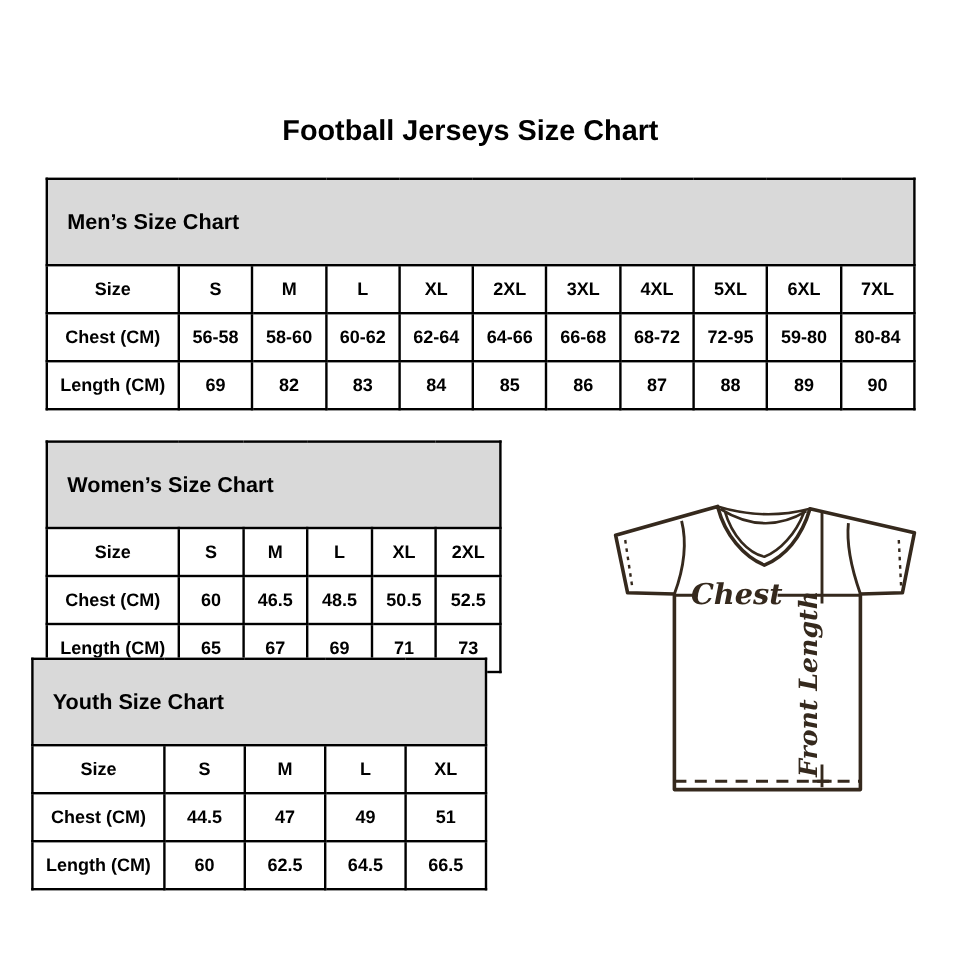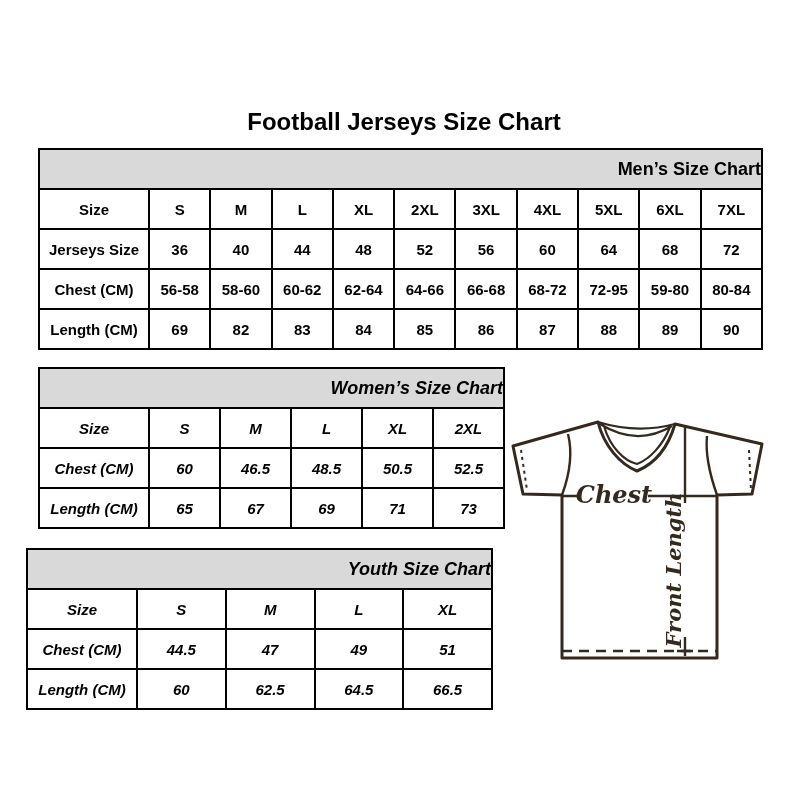"Football Jerseys Size Chart" .page-title { margin: 12px -> 0 }
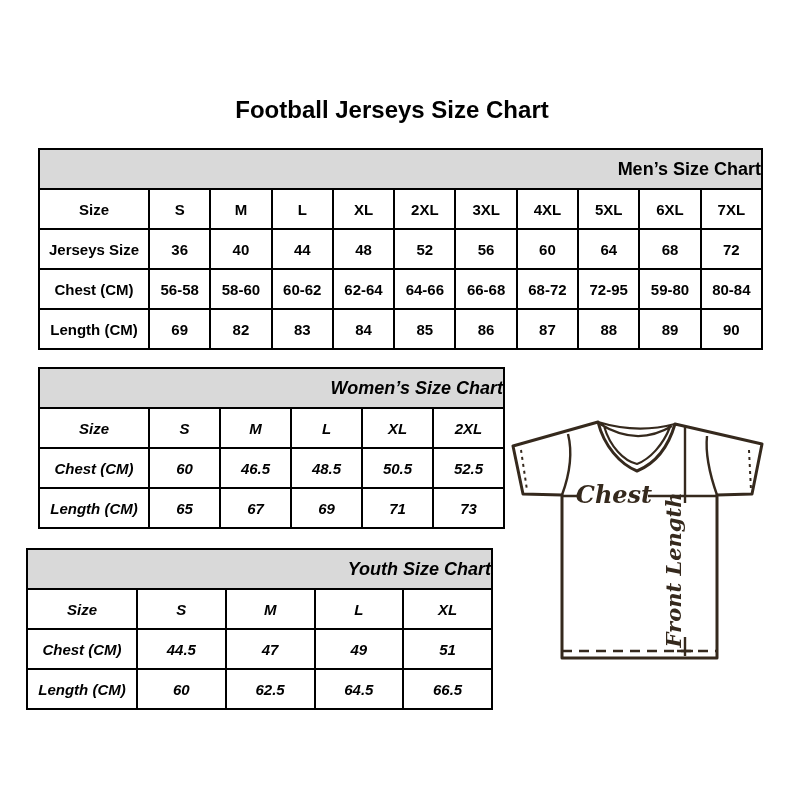"Men’s Size Chart" table.size-table th.chart-header { padding: 0 -> 16px; text-align: right -> left }
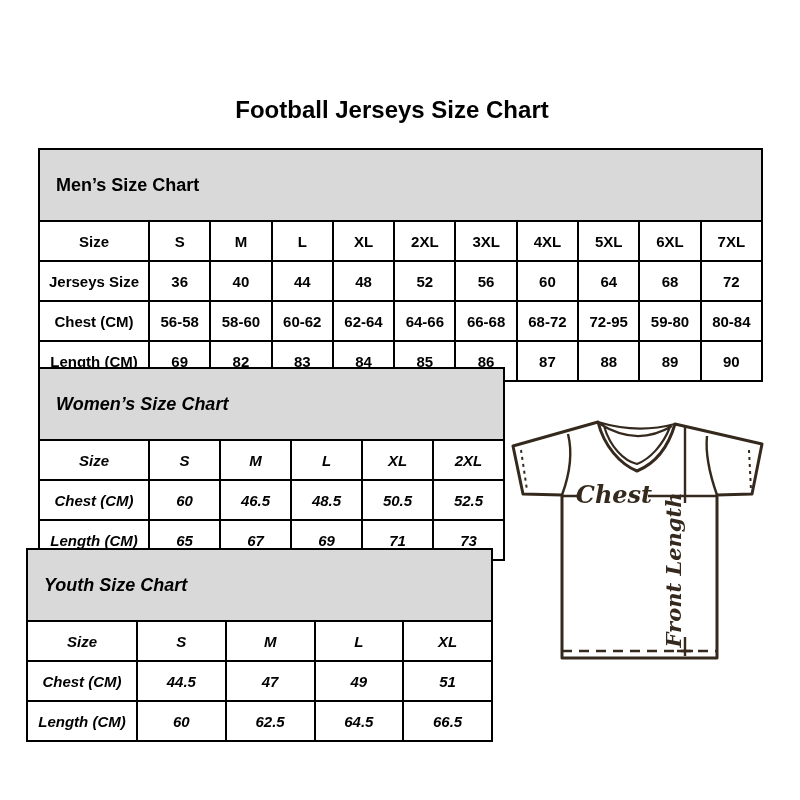"Jerseys Size" tr { html: <tr> <td>Jerseys Size</td> <td>36</td> <td>40</td> <td>44</td> <td>48</td> <td>52</td> <td>56</td> <td>60</td> <td>64</td> <td>68</td> <td>72</td> </tr> -> none }
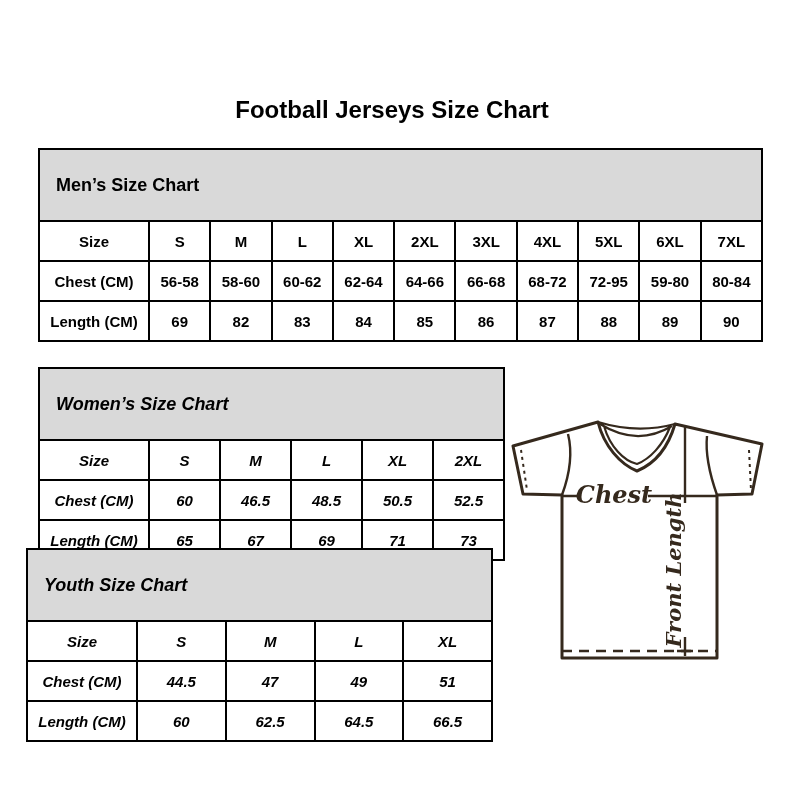"Women’s Size Chart" .t-small { font-style: italic -> none; width: 467px -> 380px }
